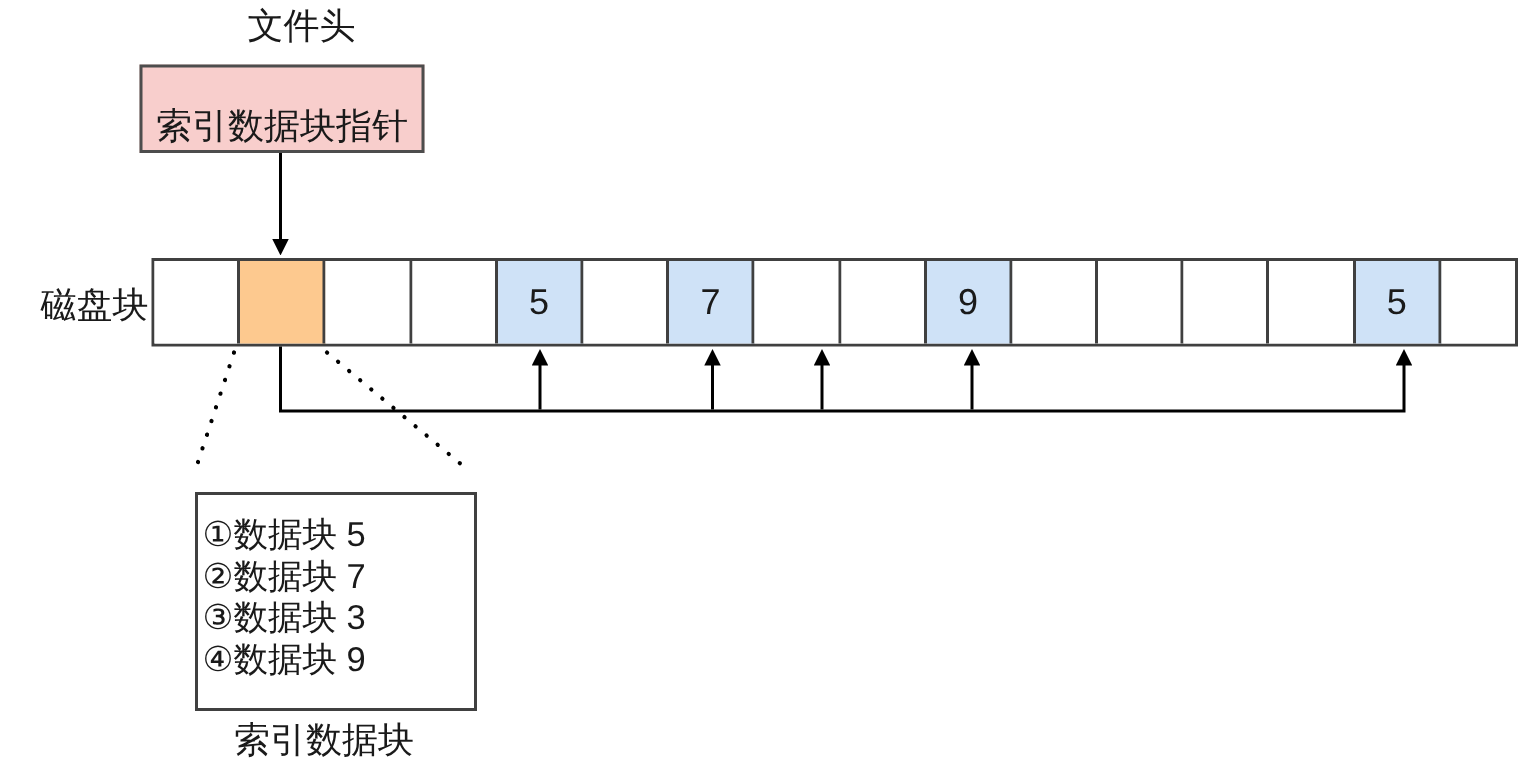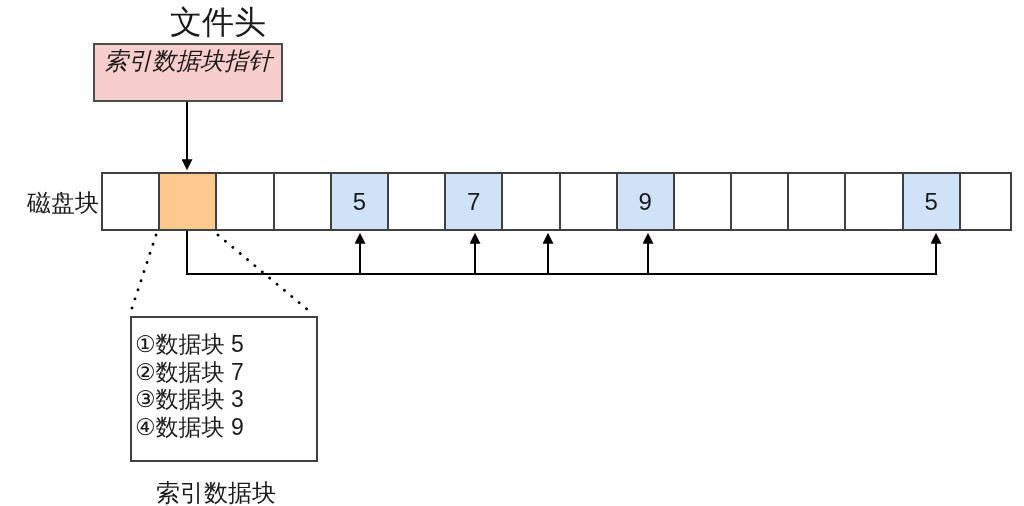"文件头" .file-header-title { font-size: 32px -> 24px; left: 218px -> 201px }
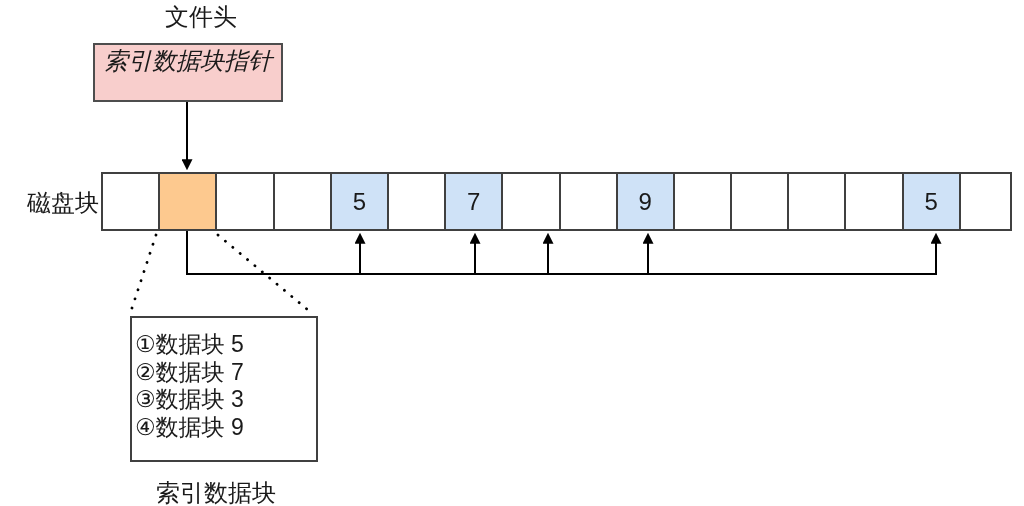"索引数据块指针" .pointer-box { align-items: flex-start -> flex-end; font-style: italic -> none }
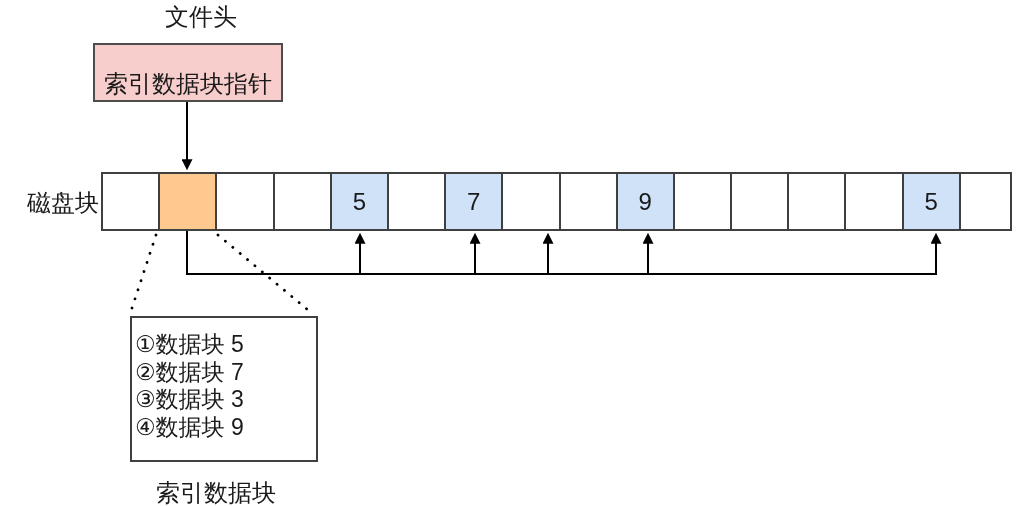"①数据块 5" .index-box { top: 316px -> 328px }
